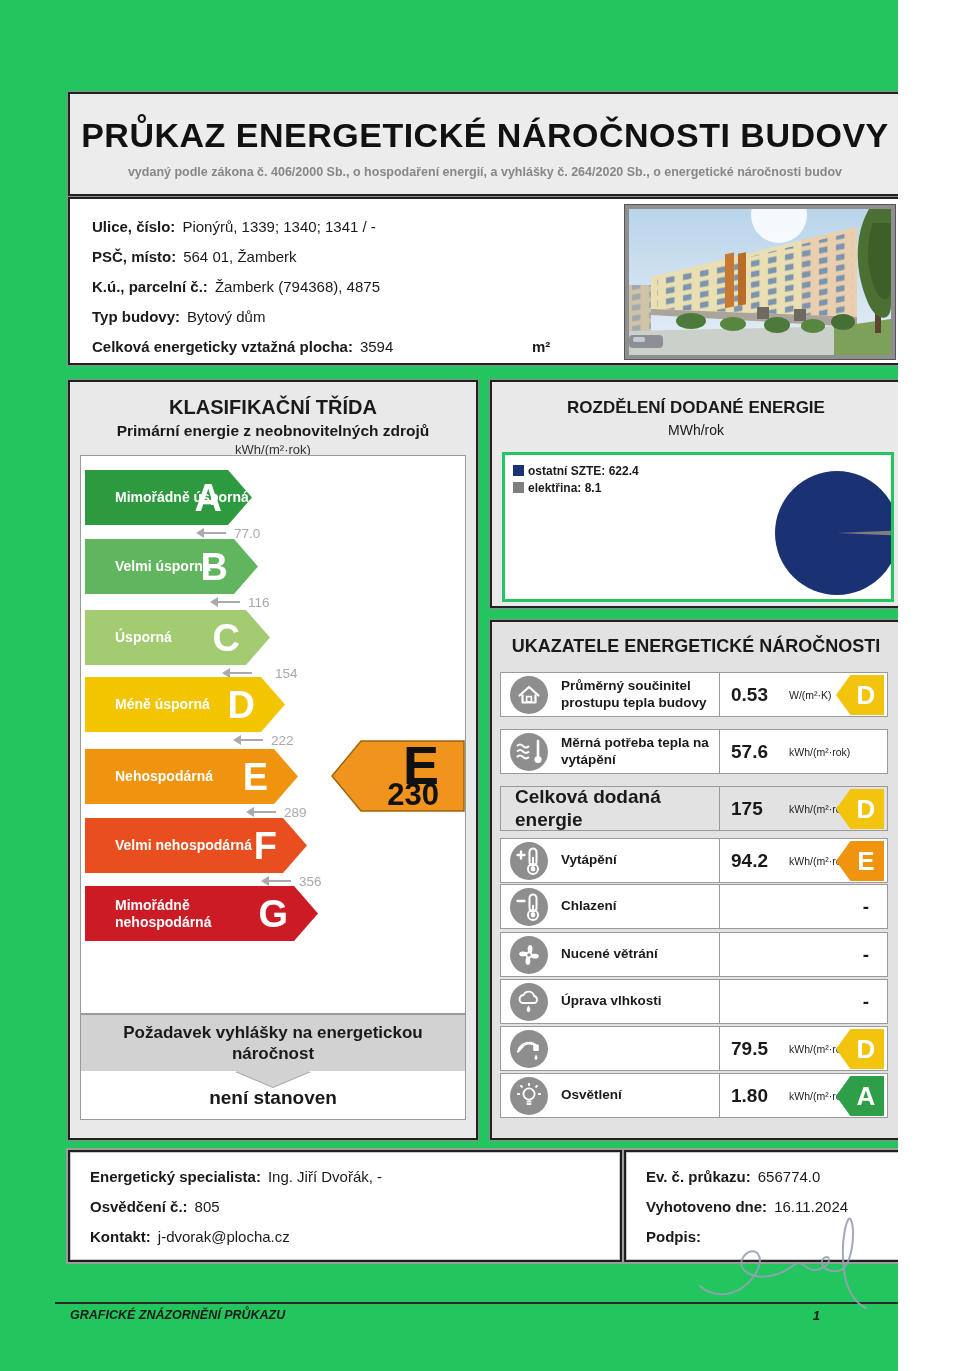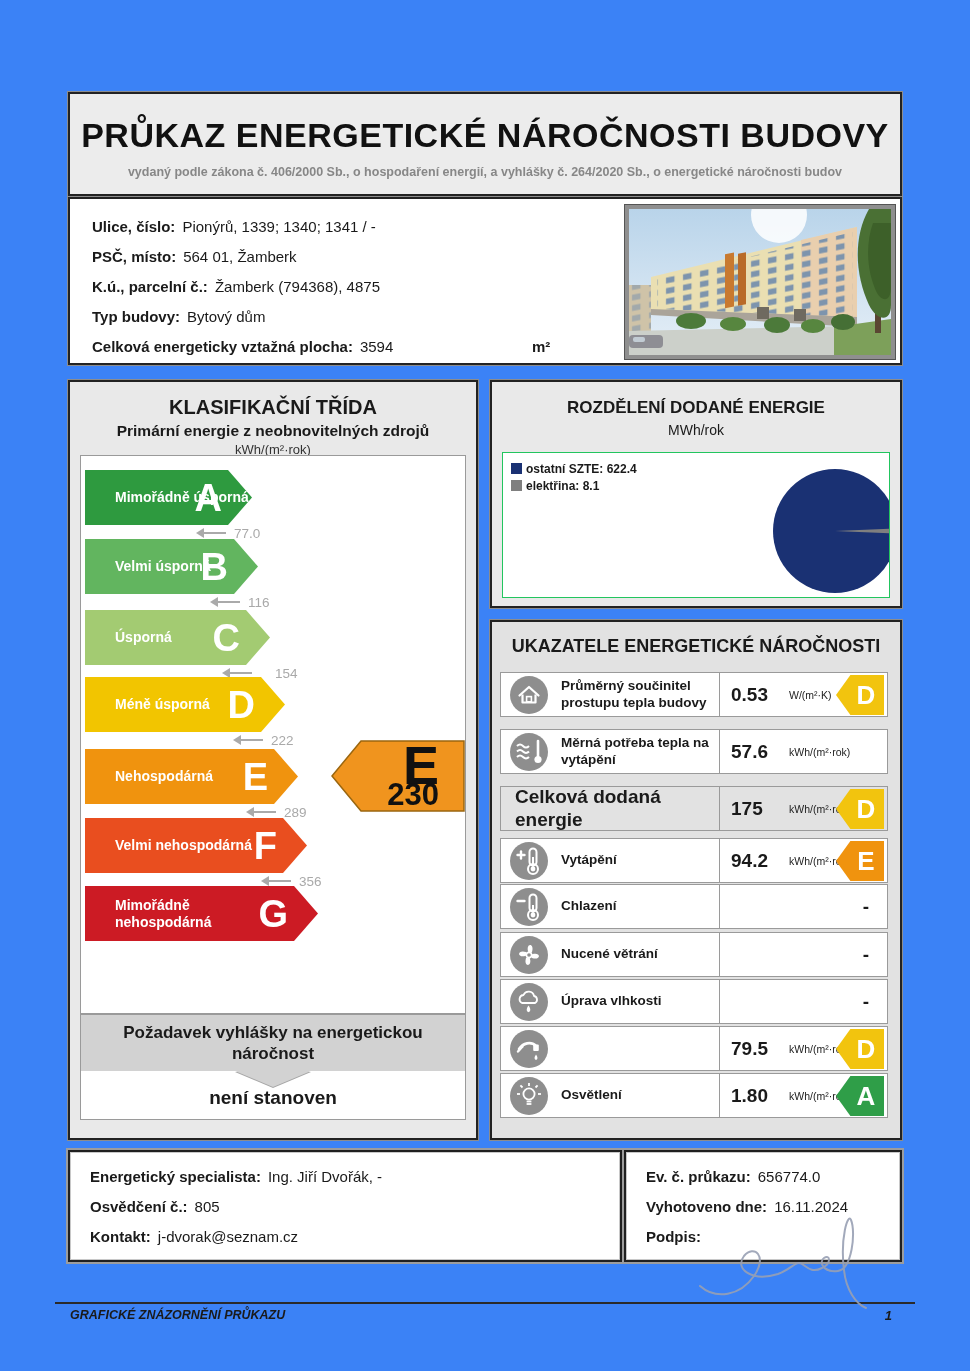"PRŮKAZ ENERGETICKÉ NÁROČNOSTI BUDOVY" .page { background: #3b82f6 -> #22c55e; width: 970px -> 898px }
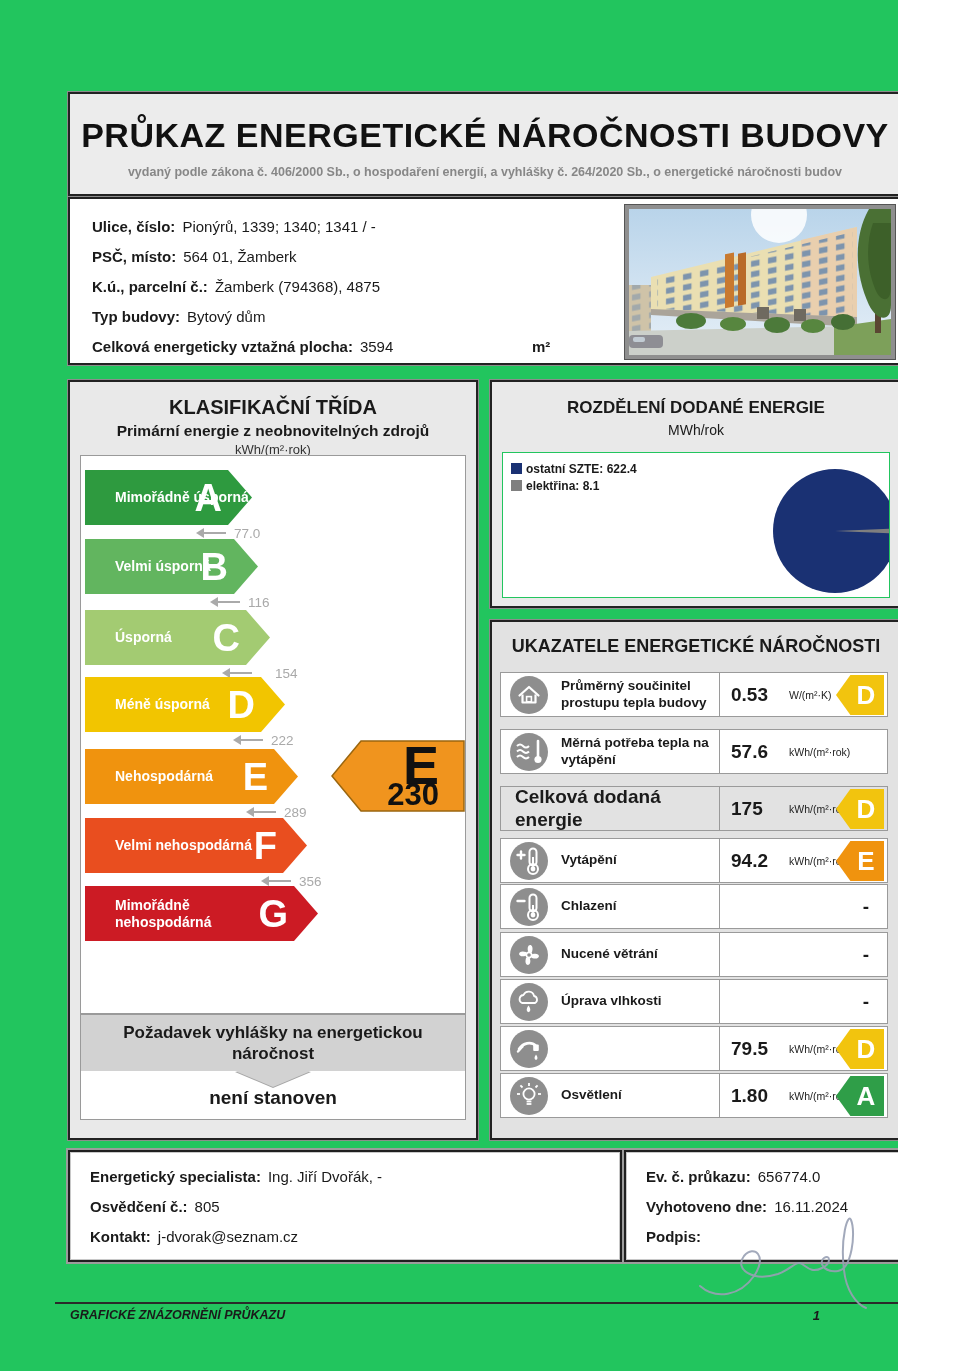"ostatní SZTE: 622.4" .chart-area { border: 1px solid #22c55e -> 3px solid #22c55e }
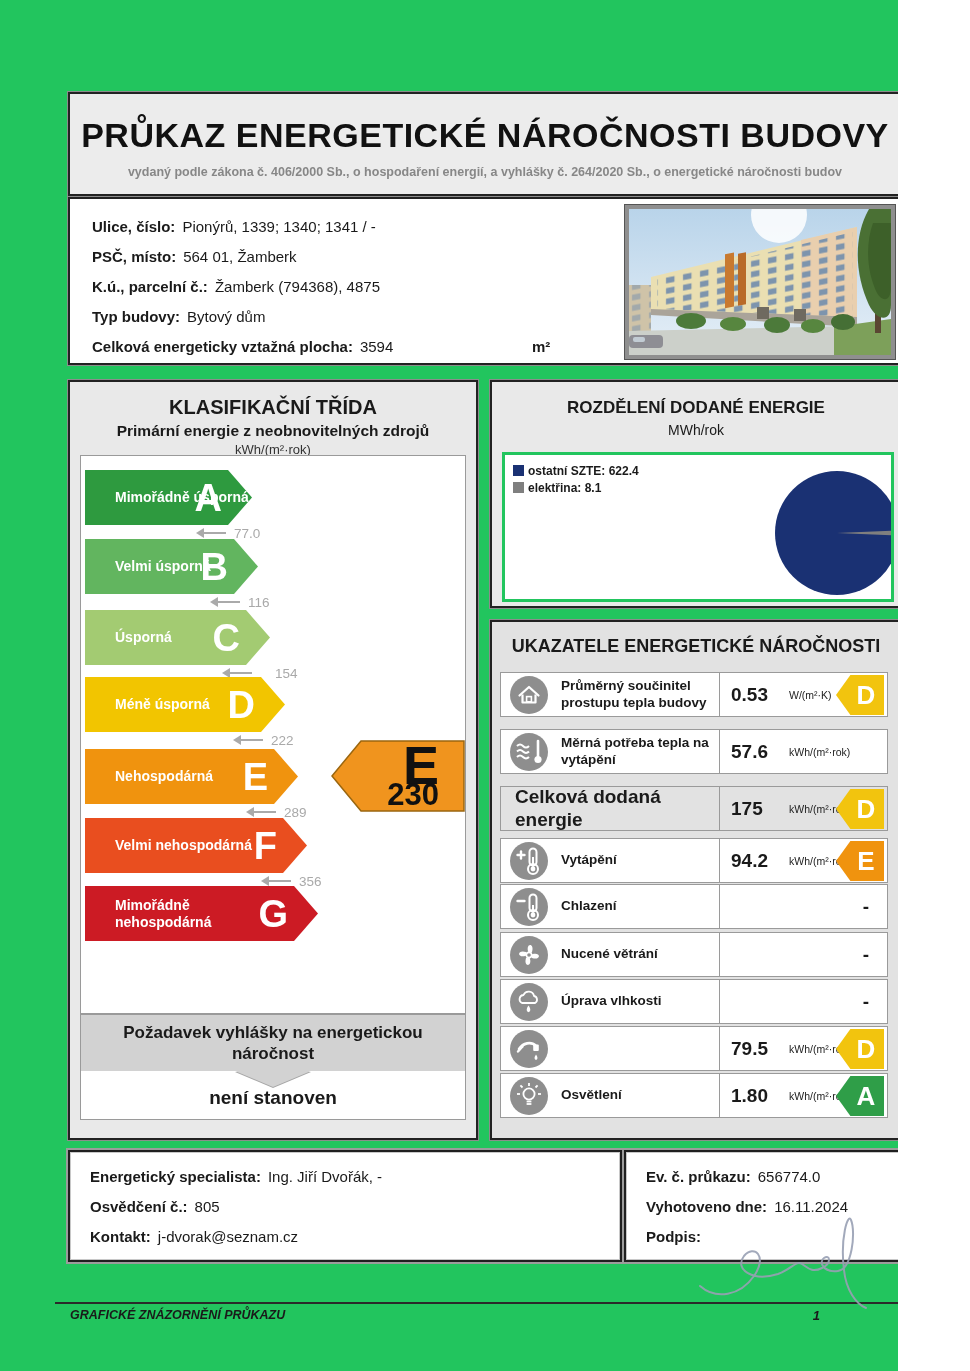"j-dvorak@seznam.cz" span { text: j-dvorak@seznam.cz -> j-dvorak@plocha.cz }
